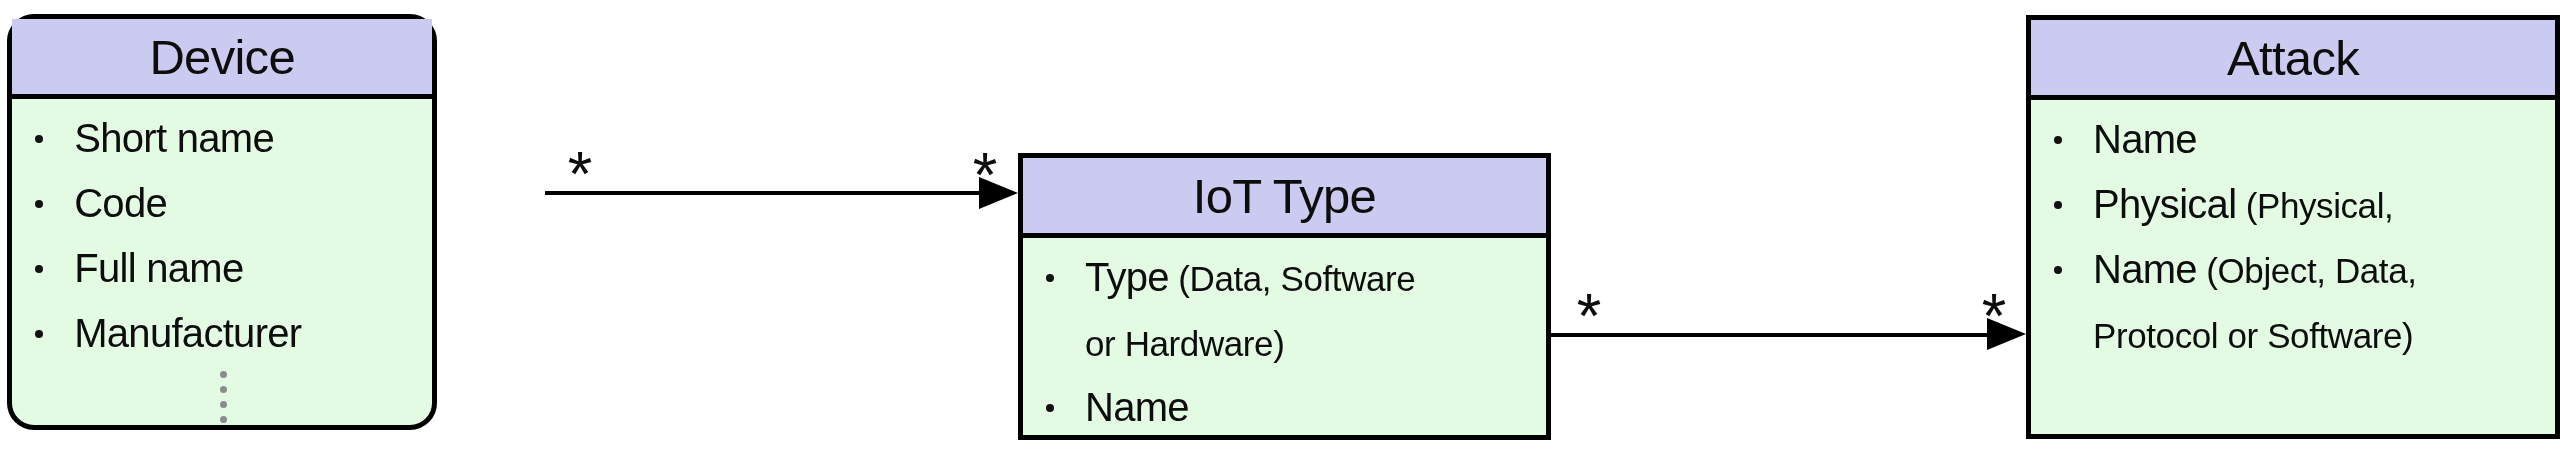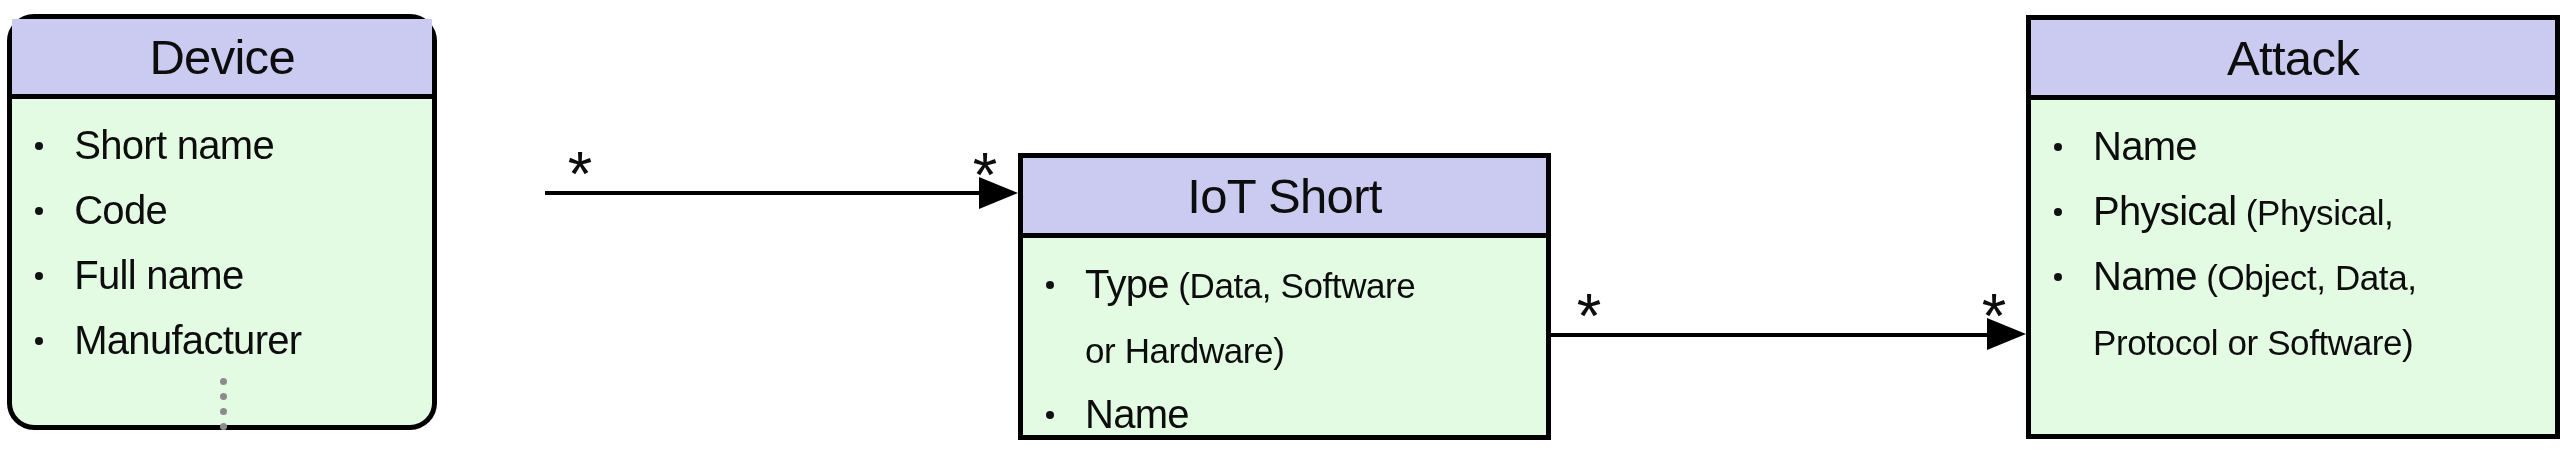"Short name" .rows { padding: 14px 13px 0 16px -> 7px 13px 0 16px }
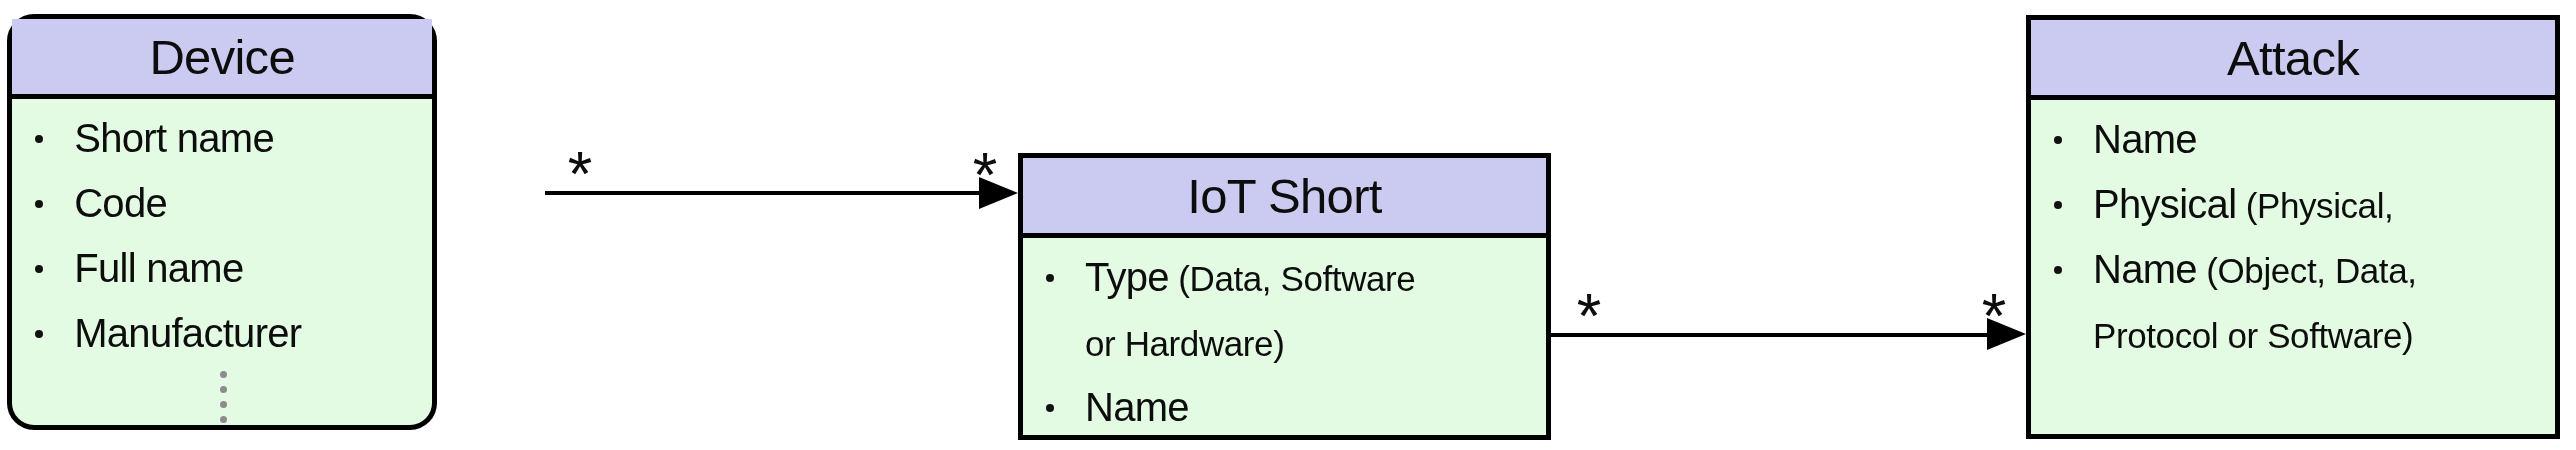"IoT Short" span { text: Short -> Type }
